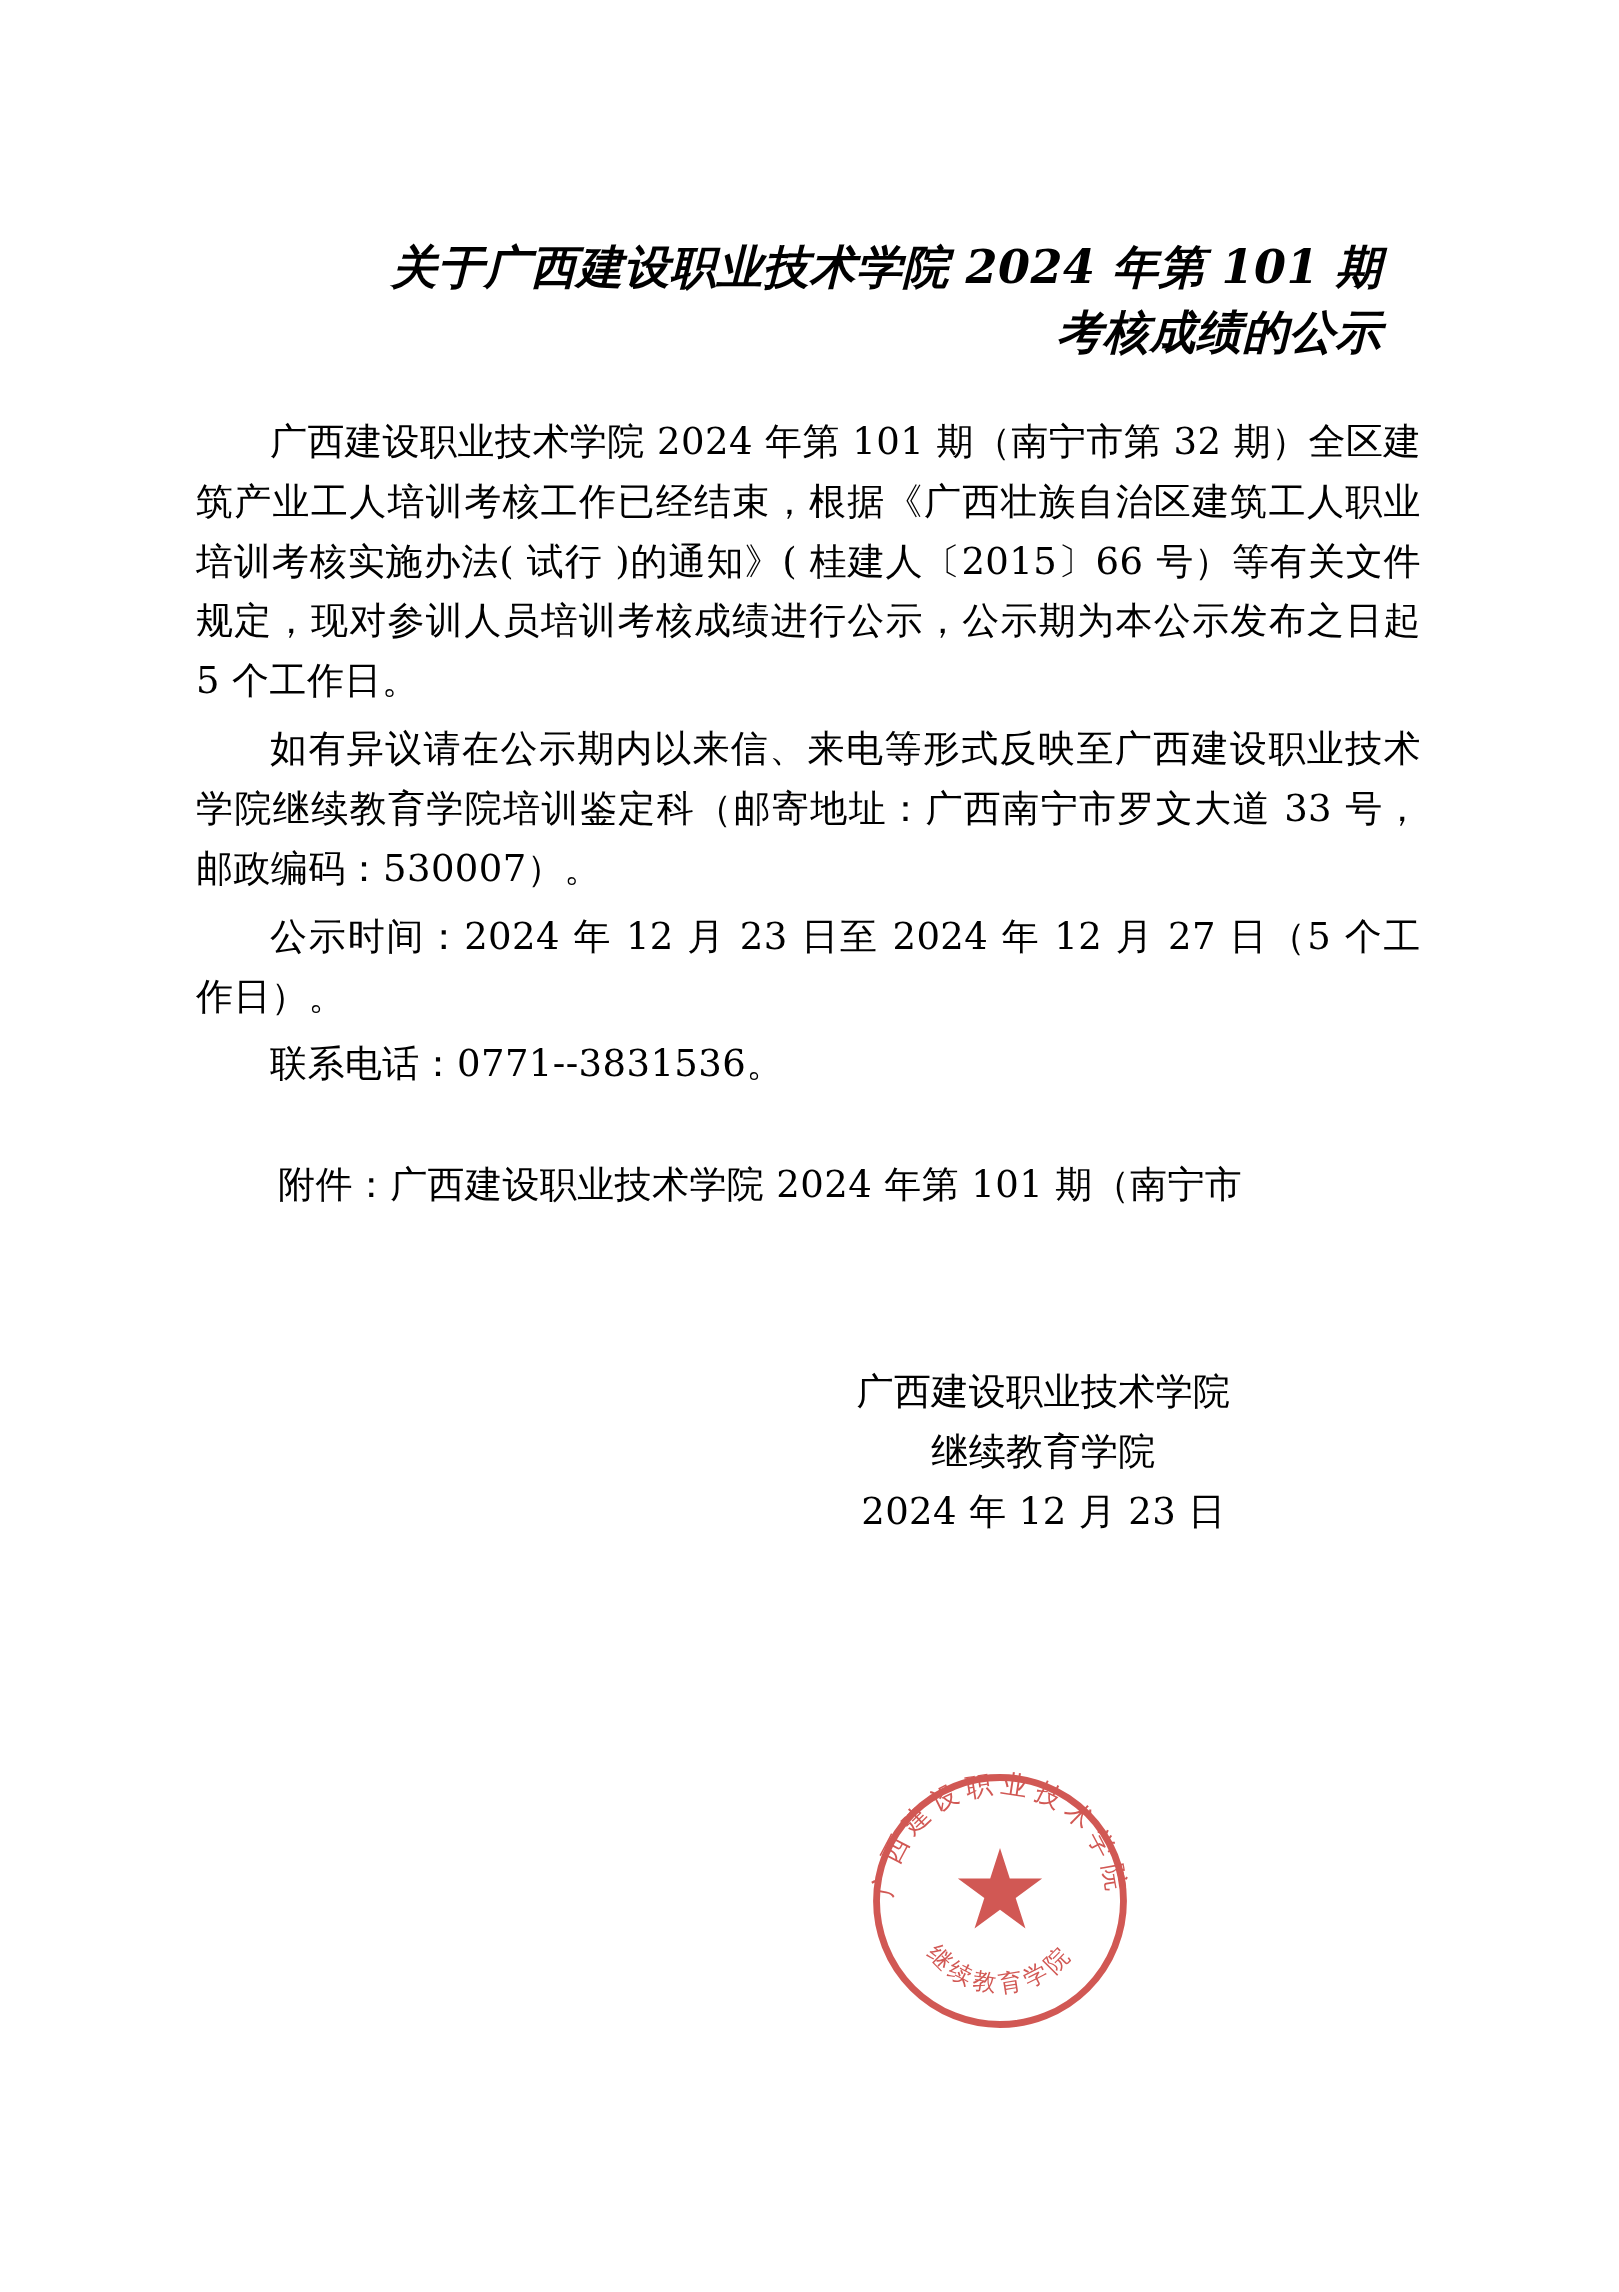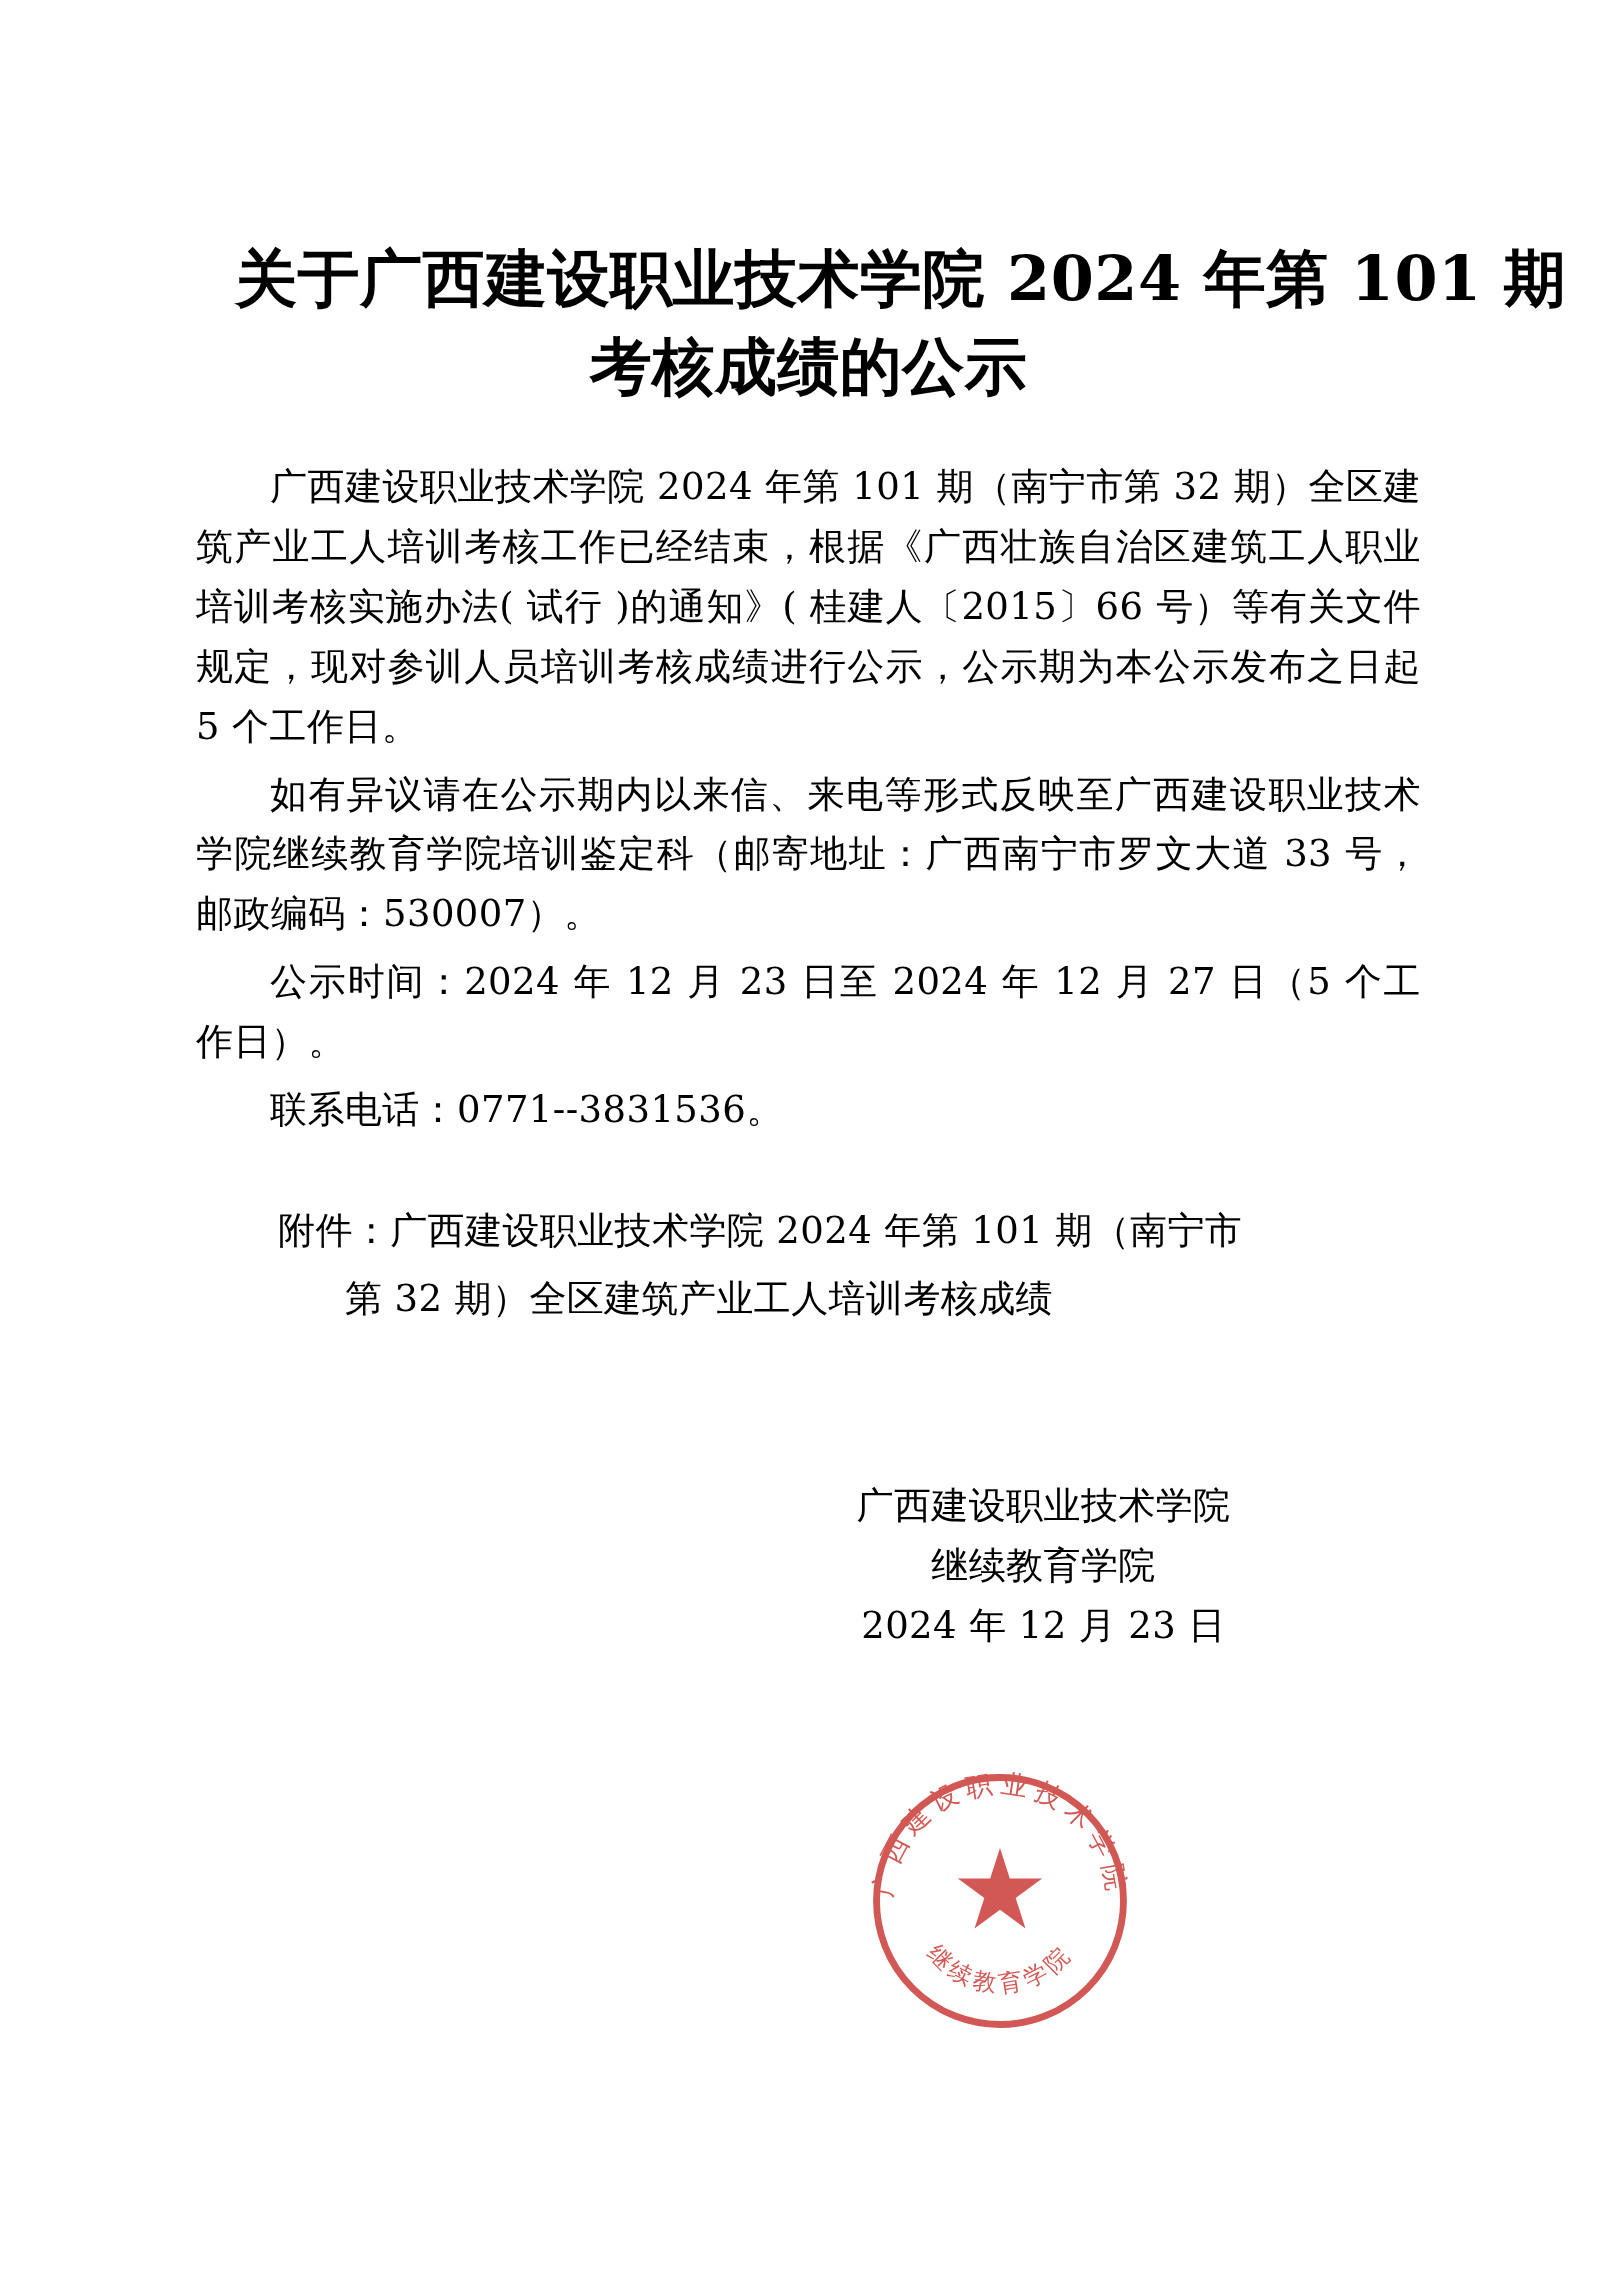"关于广西建设职业技术学院 2024 年第 101 期" .doc-title { font-size: 62px -> 46px; font-style: none -> italic; text-align: center -> right }
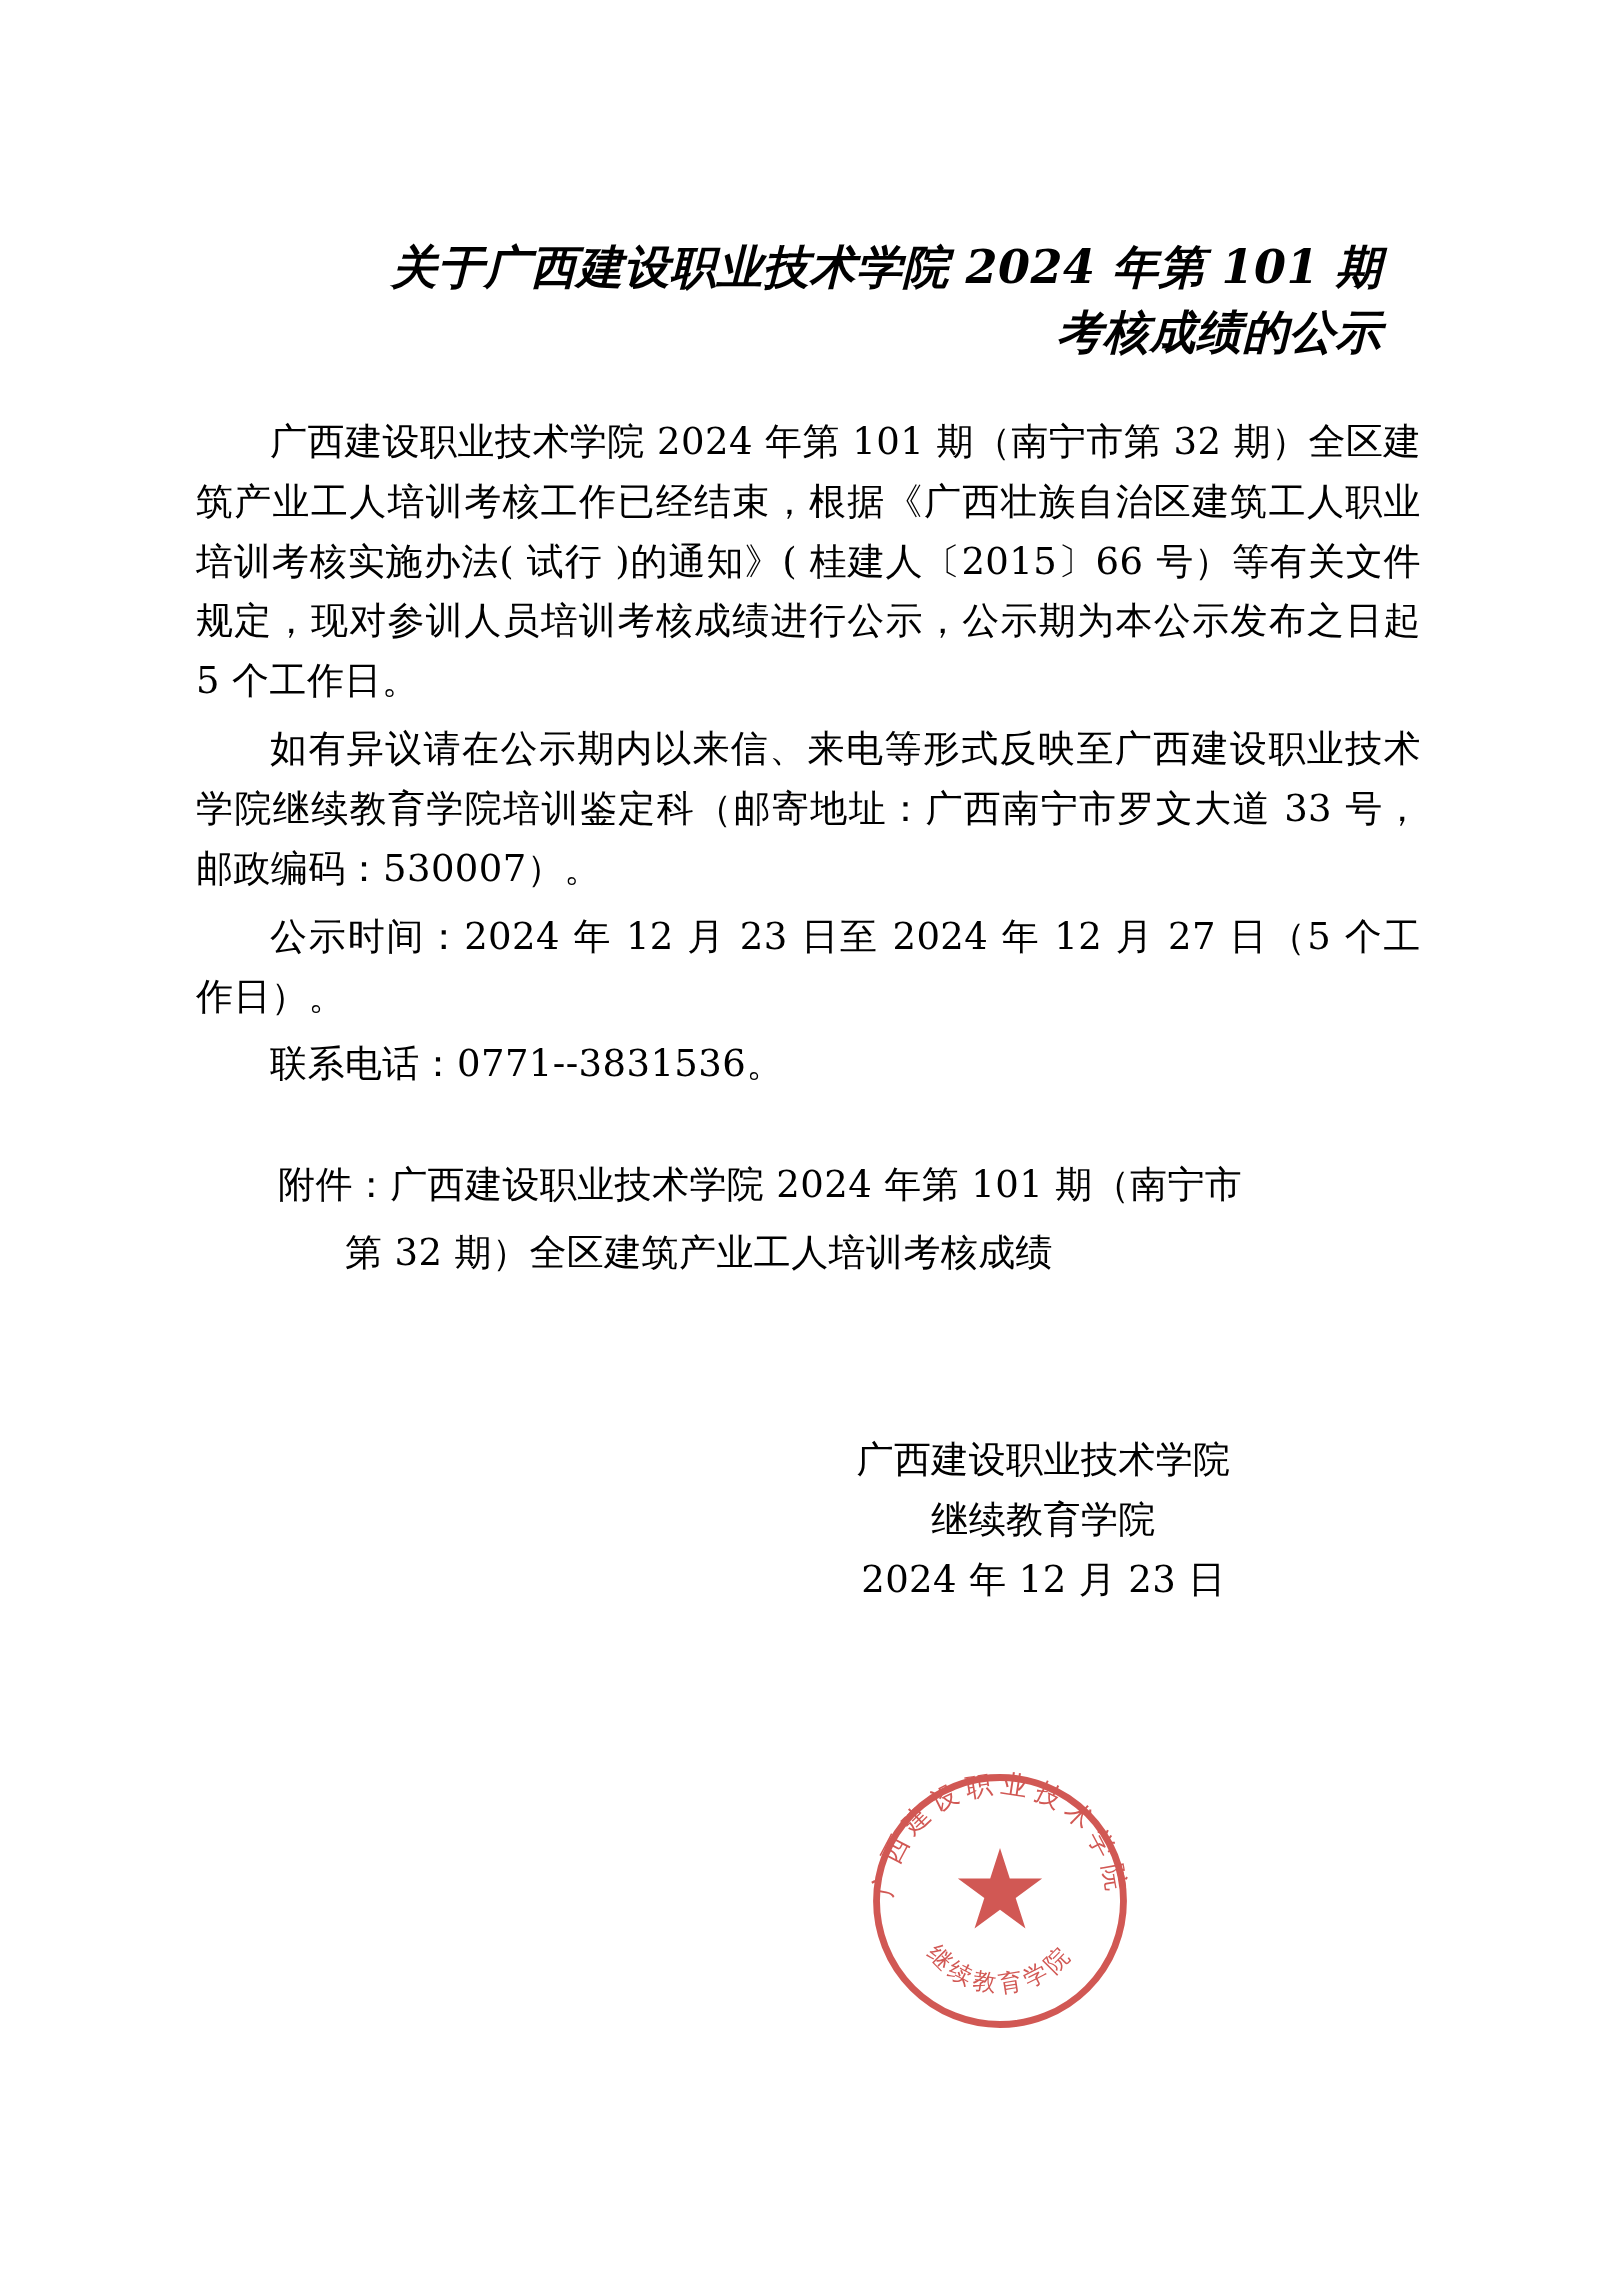"第 32 期）全区建筑产业工人培训考核成绩" p.attach-line-2 { html: <p>第 32 期）全区建筑产业工人培训考核成绩</p> -> none }
